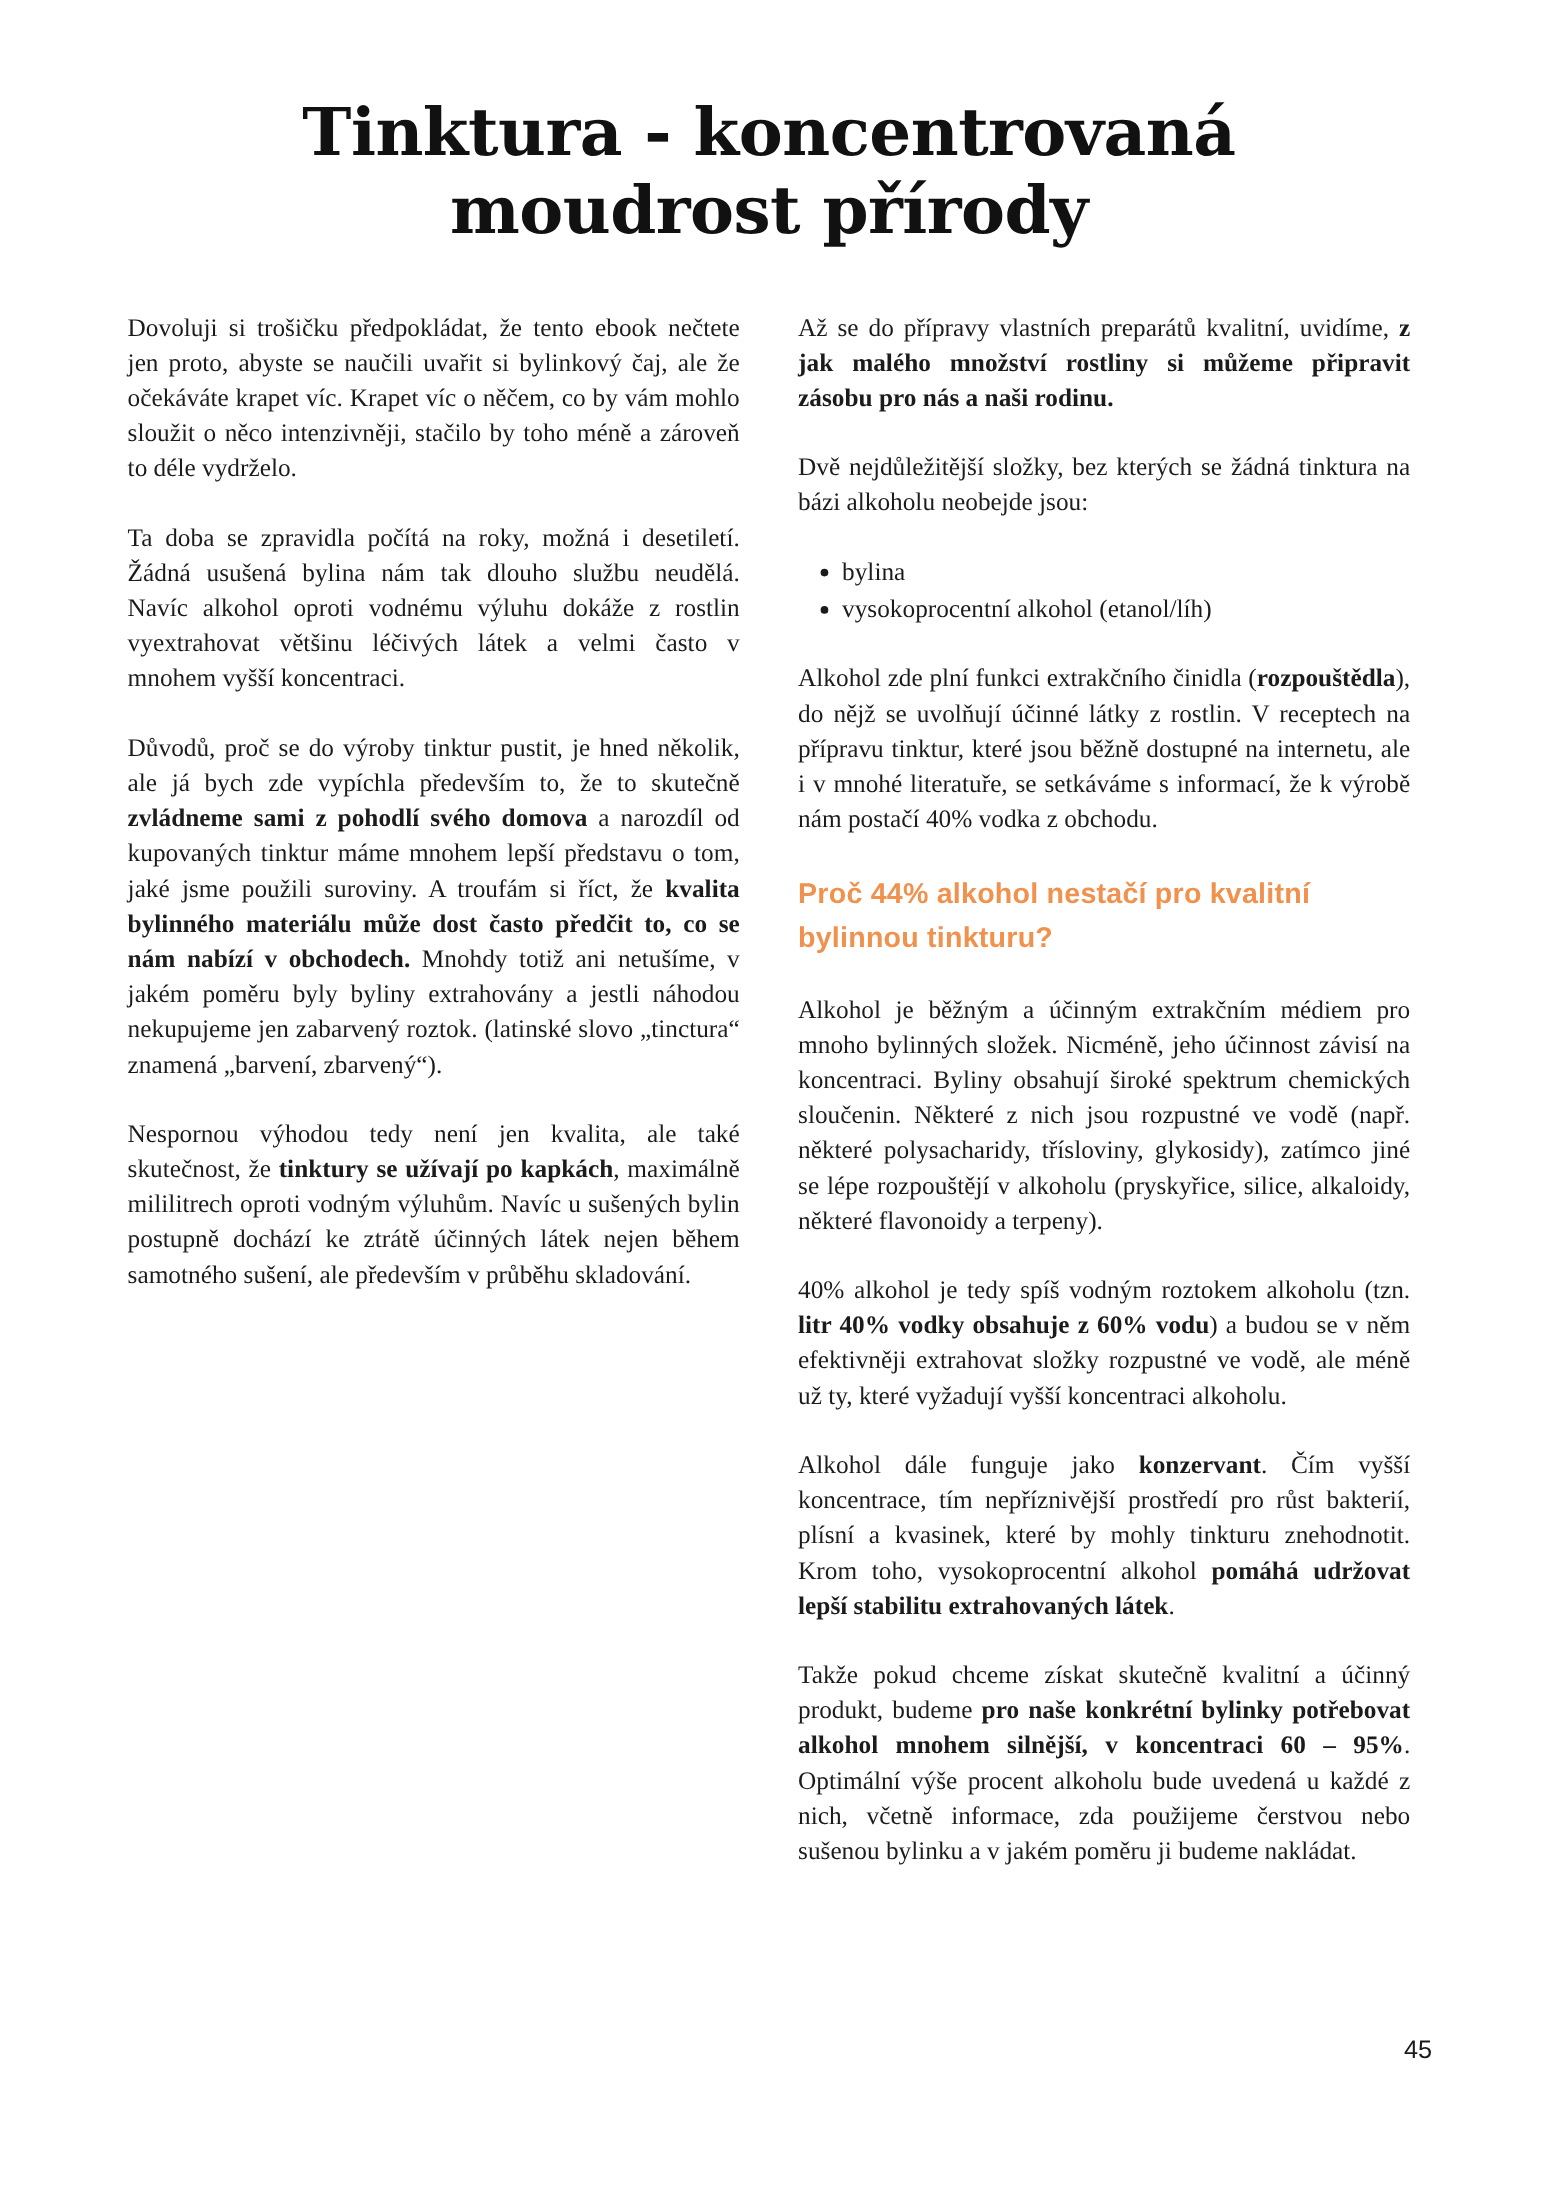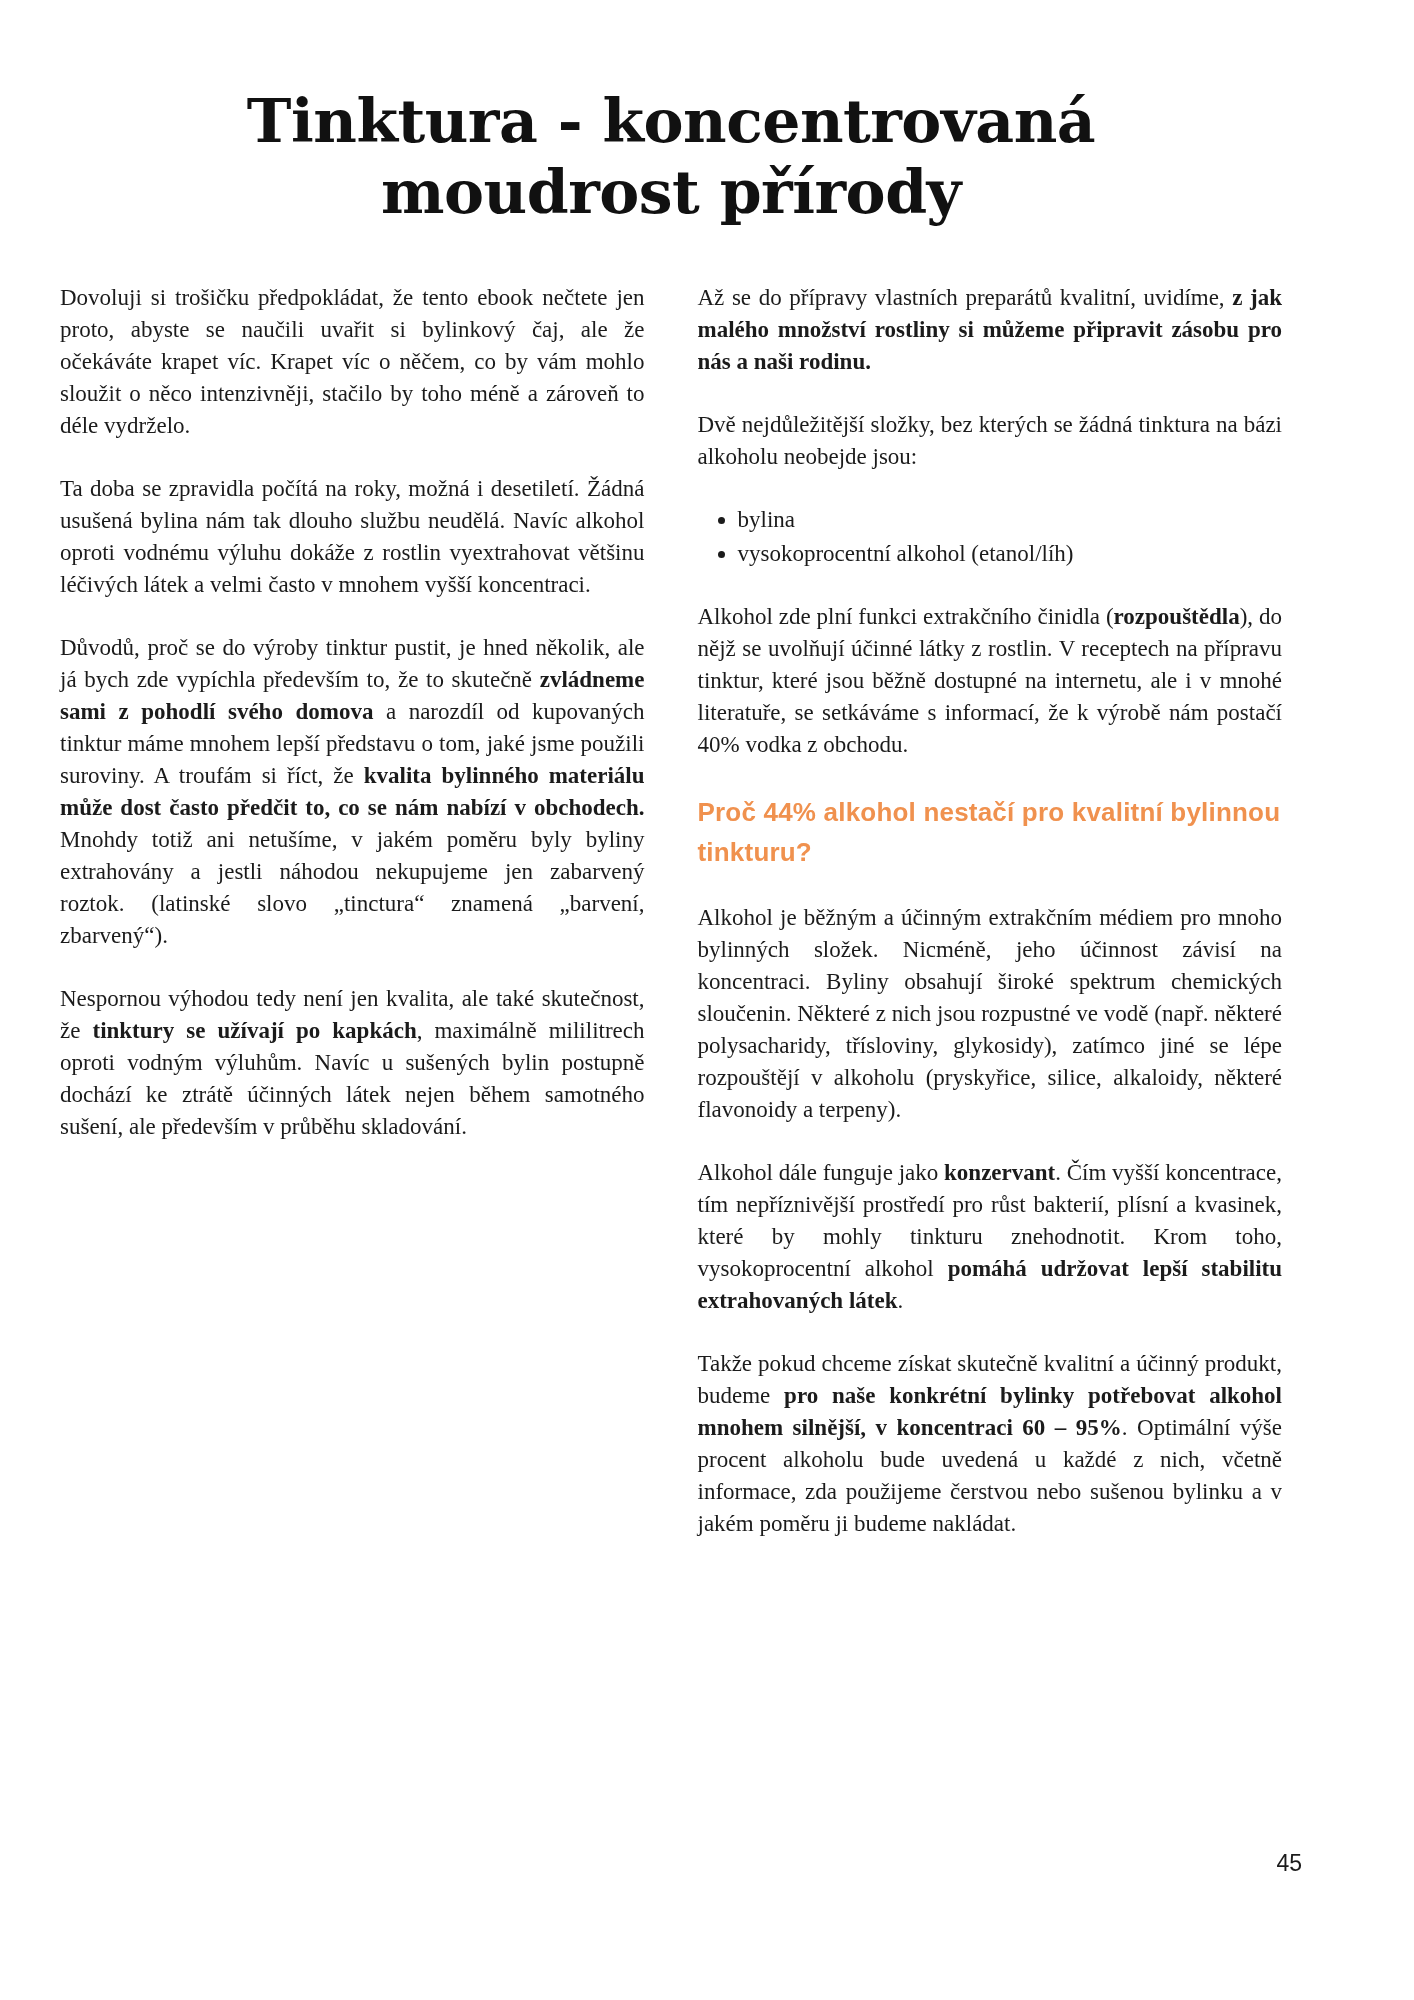"Tinktura - koncentrovaná" .page { padding: 86px 132px 0 60px -> 86px 132px 0 116px }
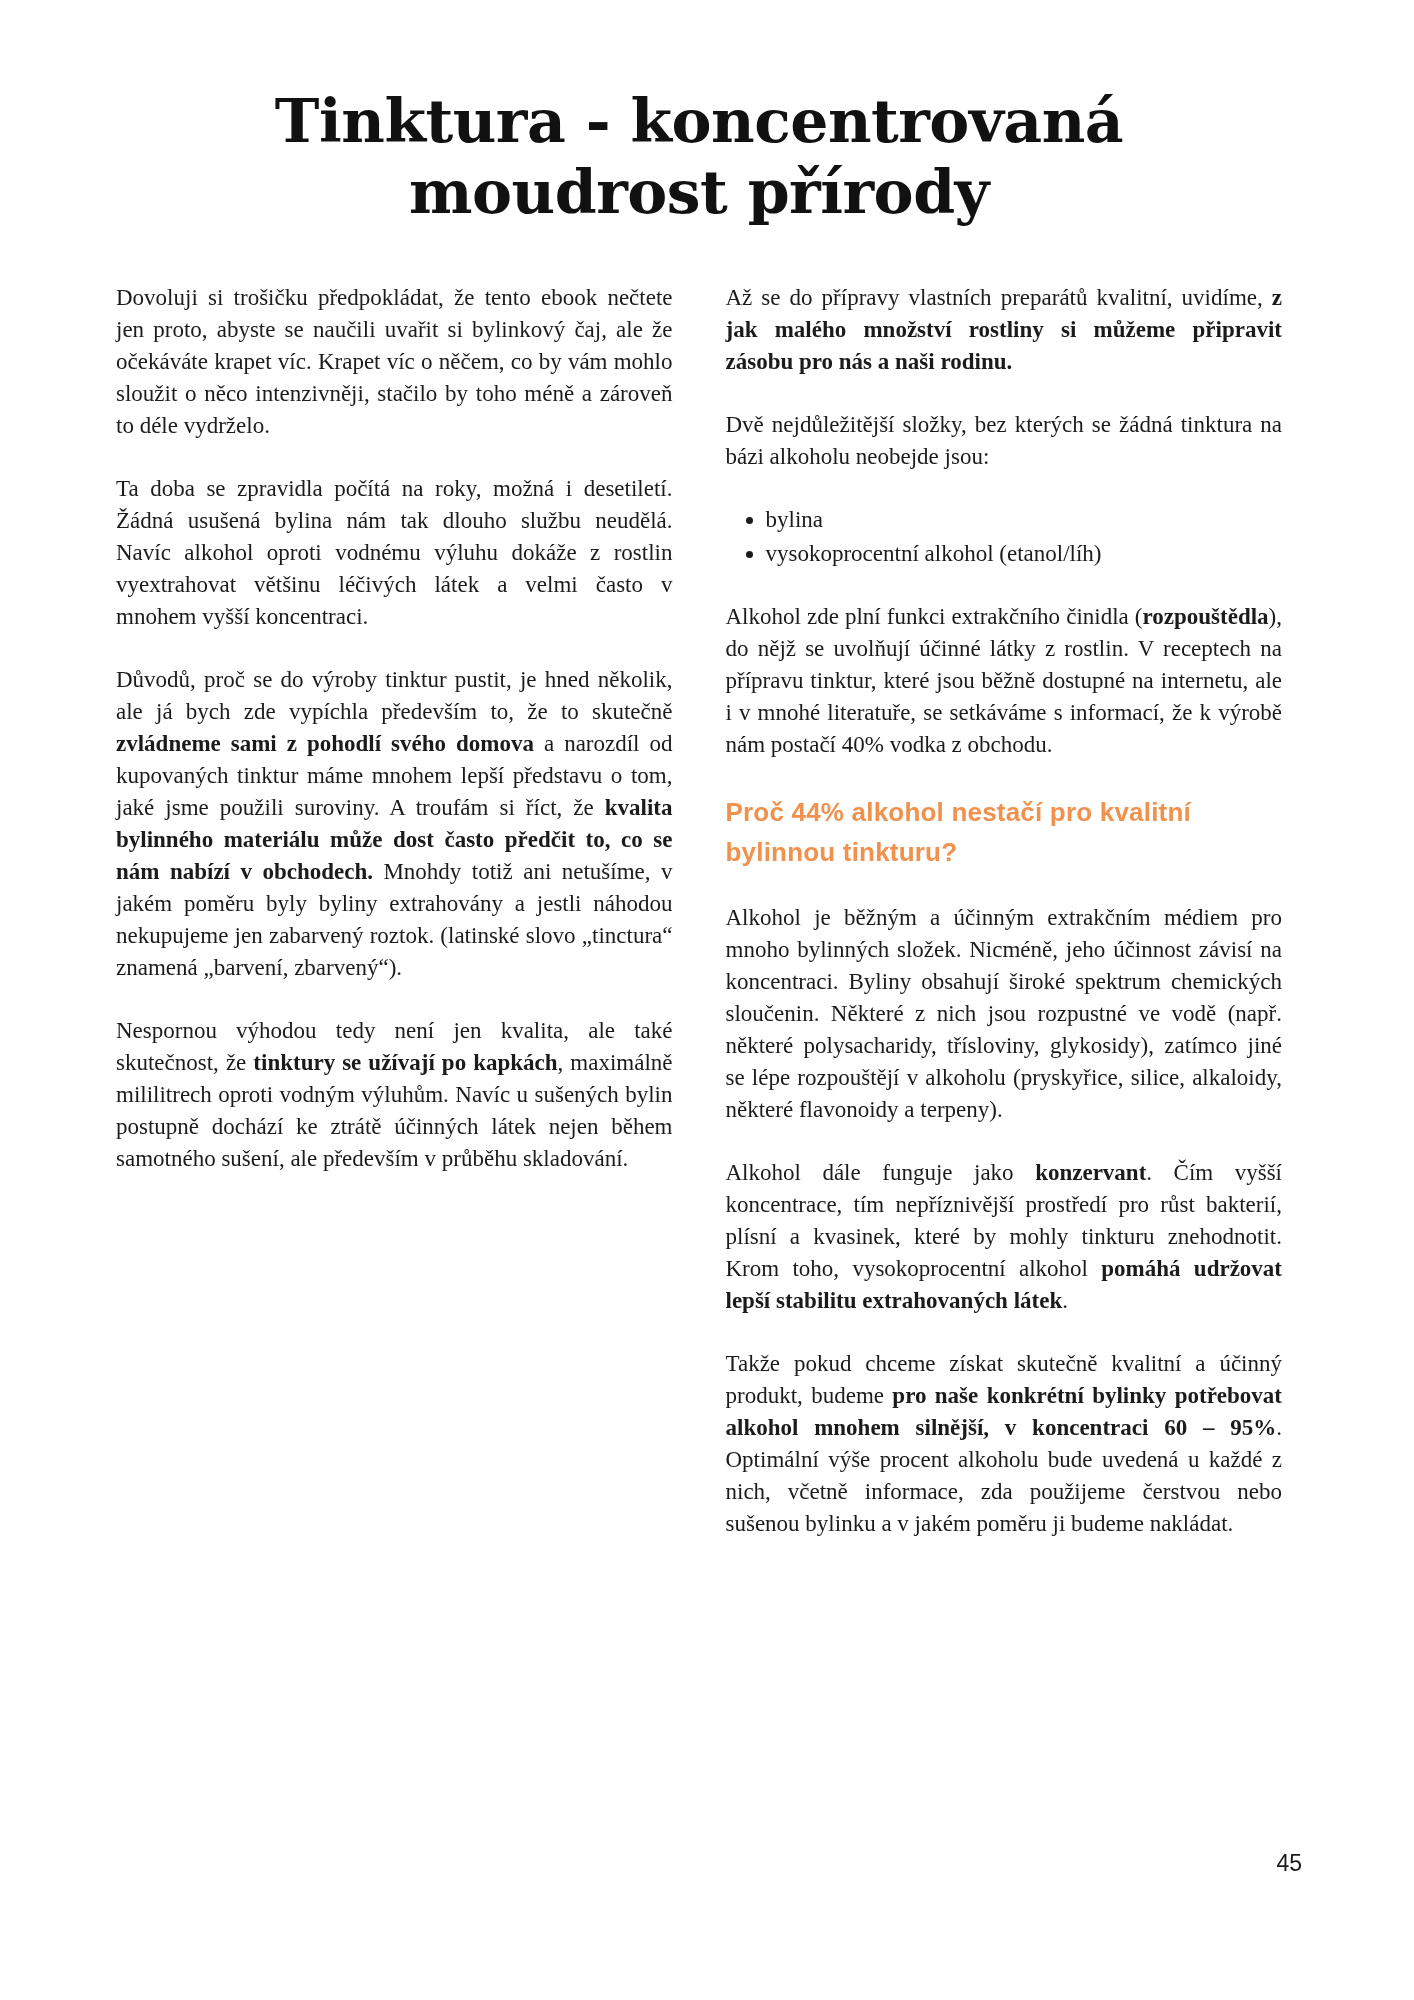"40% alkohol je tedy spíš" p { html: none -> <p><span>40% alkohol je tedy spíš vodným roztokem alkoholu (tzn. </span><b>litr 40% vodky obsahuje z 60% vodu</b><span>) a budou se v něm efektivněji extrahovat složky rozpustné ve vodě, ale méně už ty, které vyžadují vyšší koncentraci alkoholu.</span></p> }
